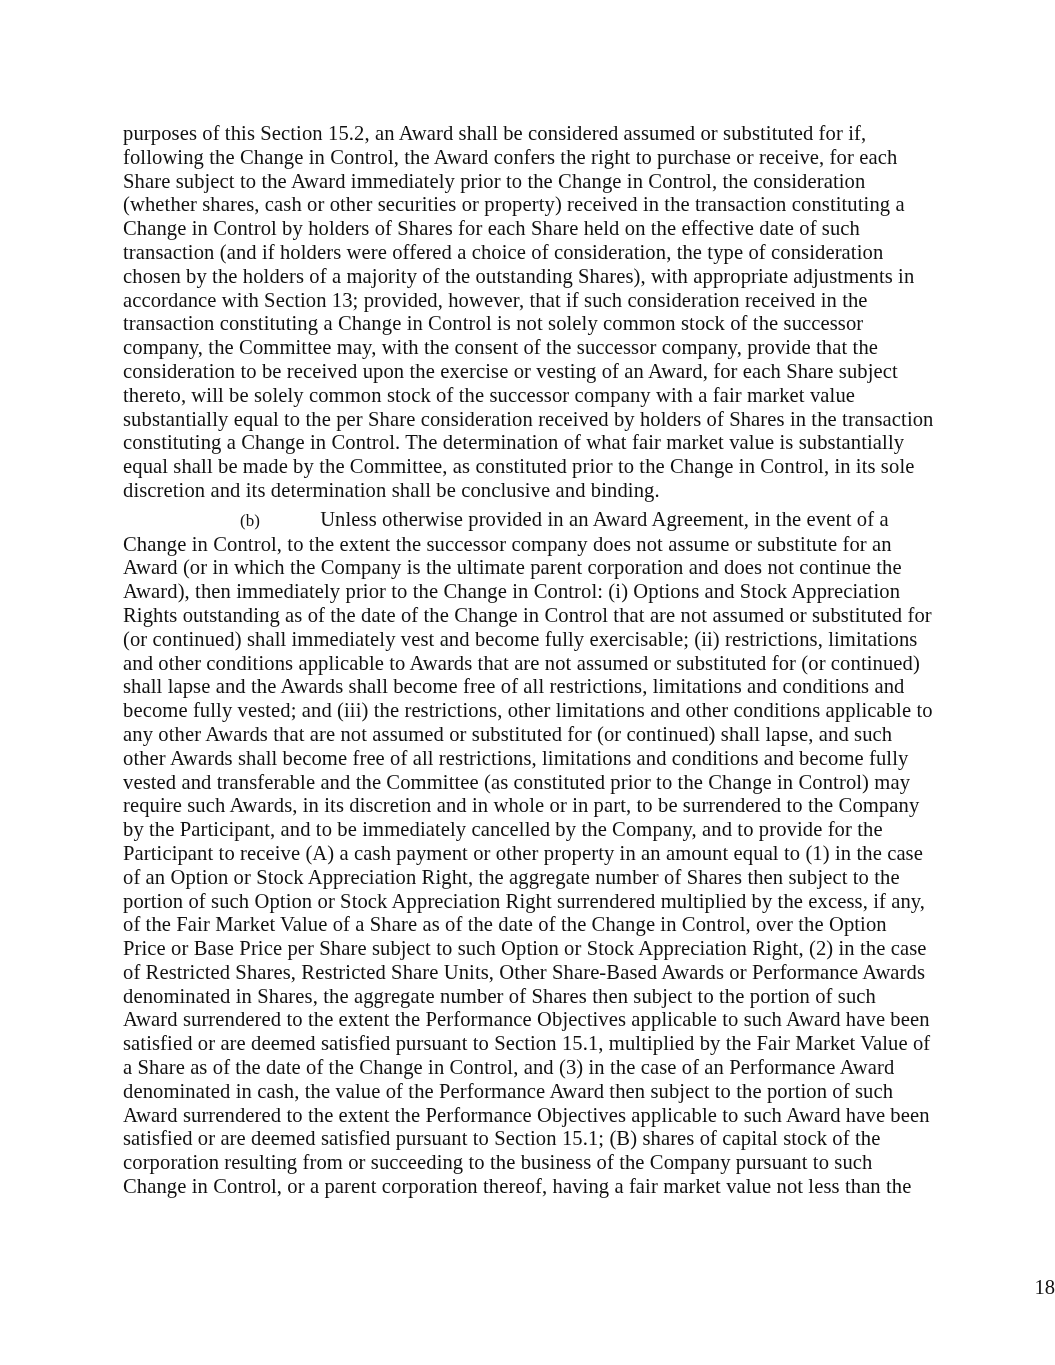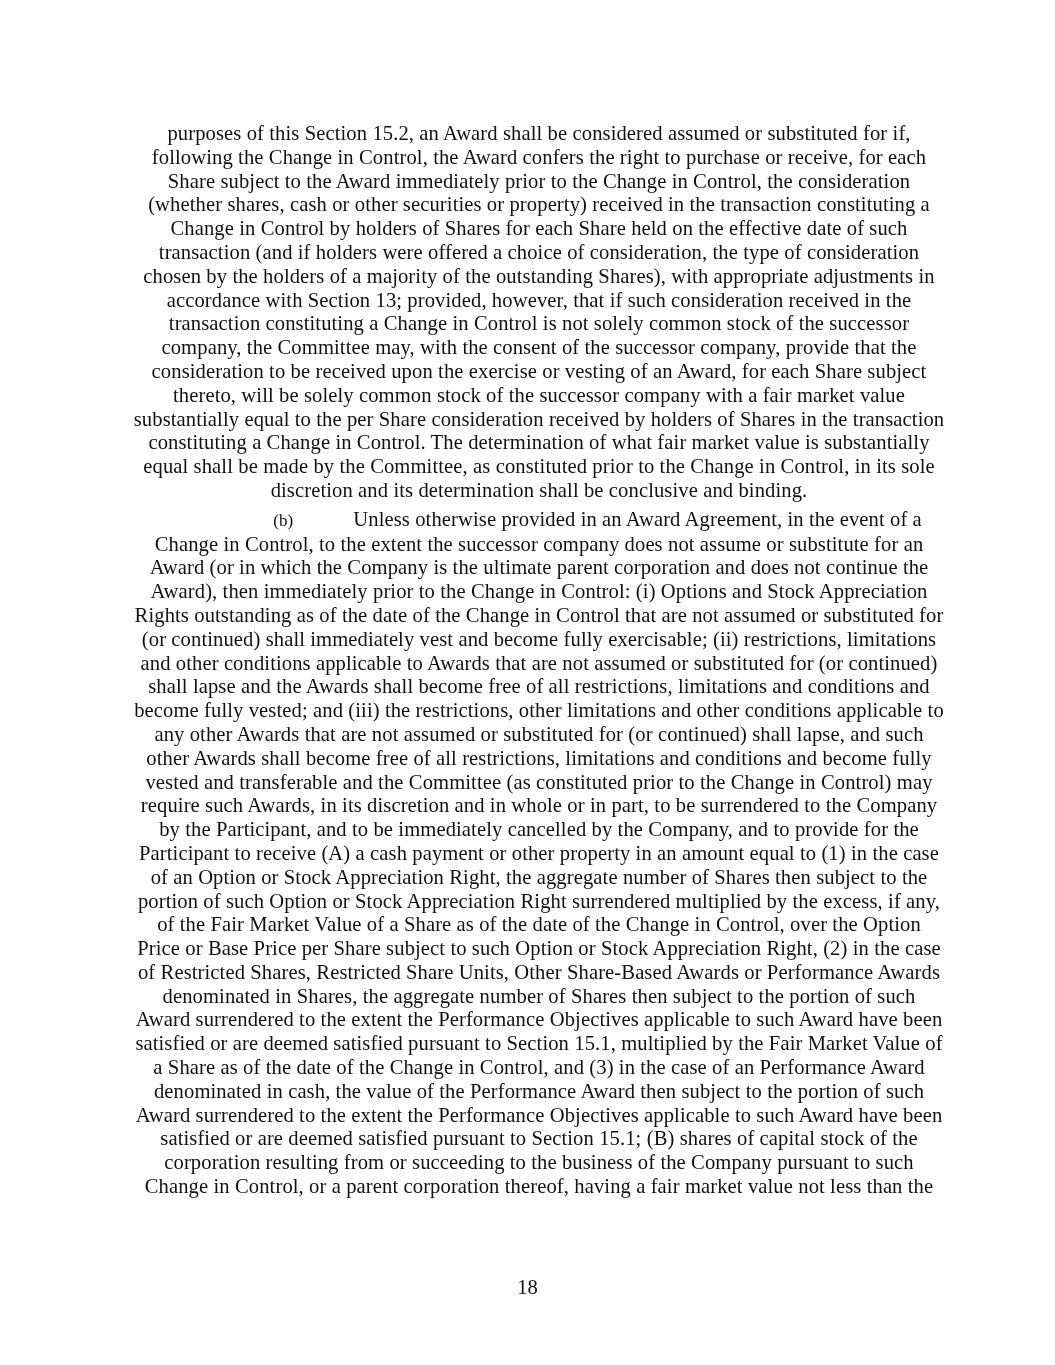"purposes of this Section 15.2," .para { text-align: center -> left }
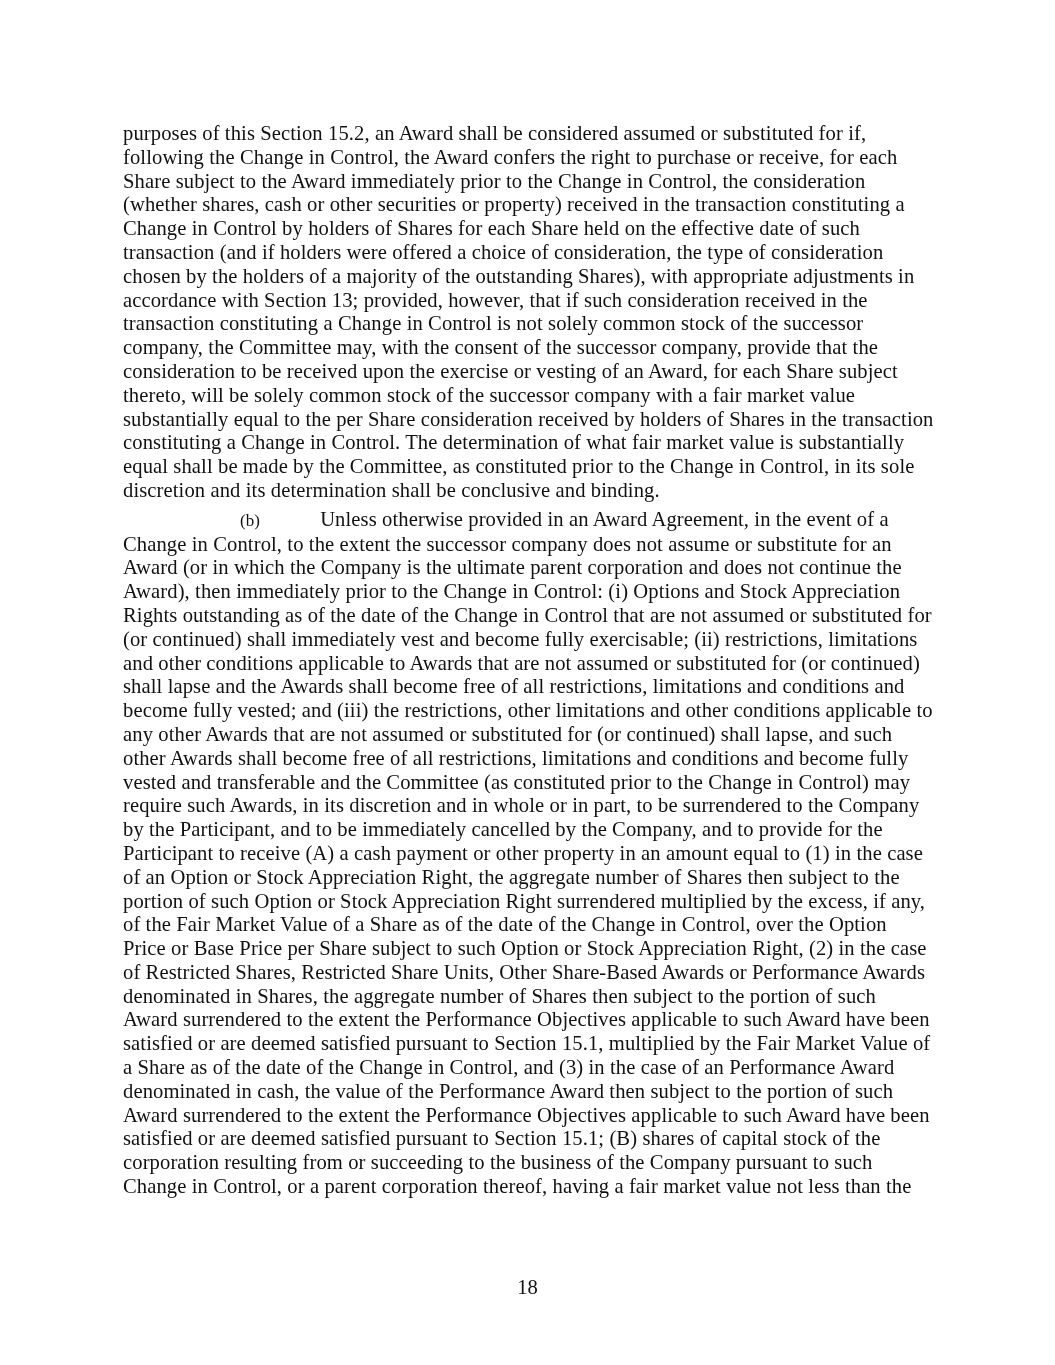"18" .footer { text-align: center -> right }
